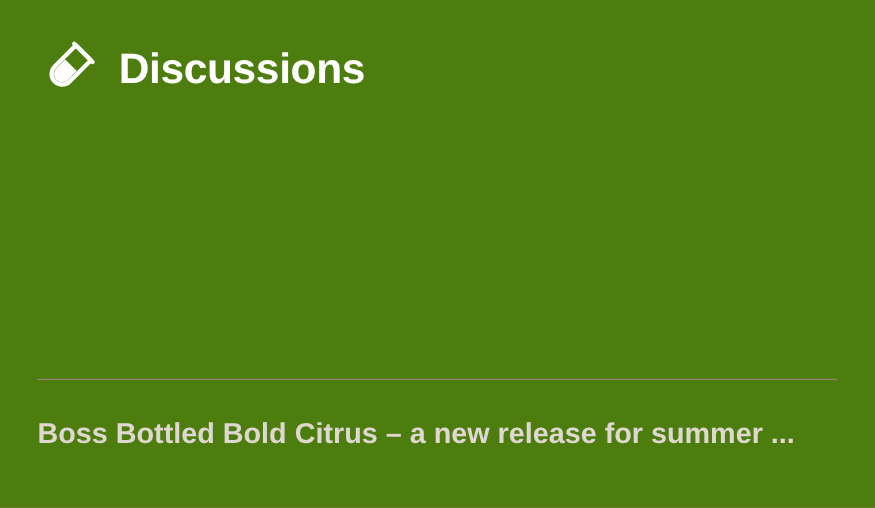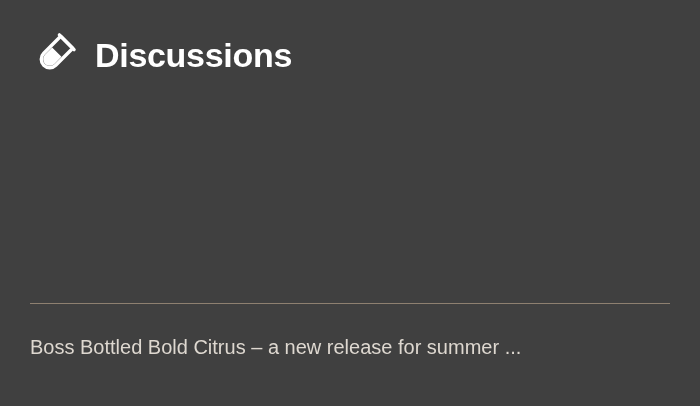"Discussions" .panel { background: #404040 -> #4d7c0f }
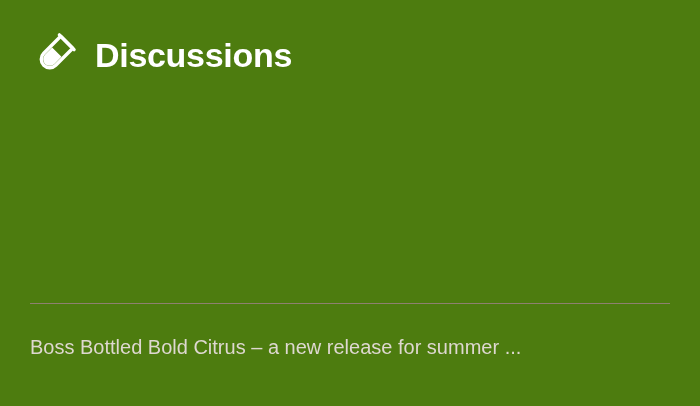"Boss Bottled Bold Citrus –" .list-item-label { font-size: 20px -> 23px; font-weight: normal -> bold }
